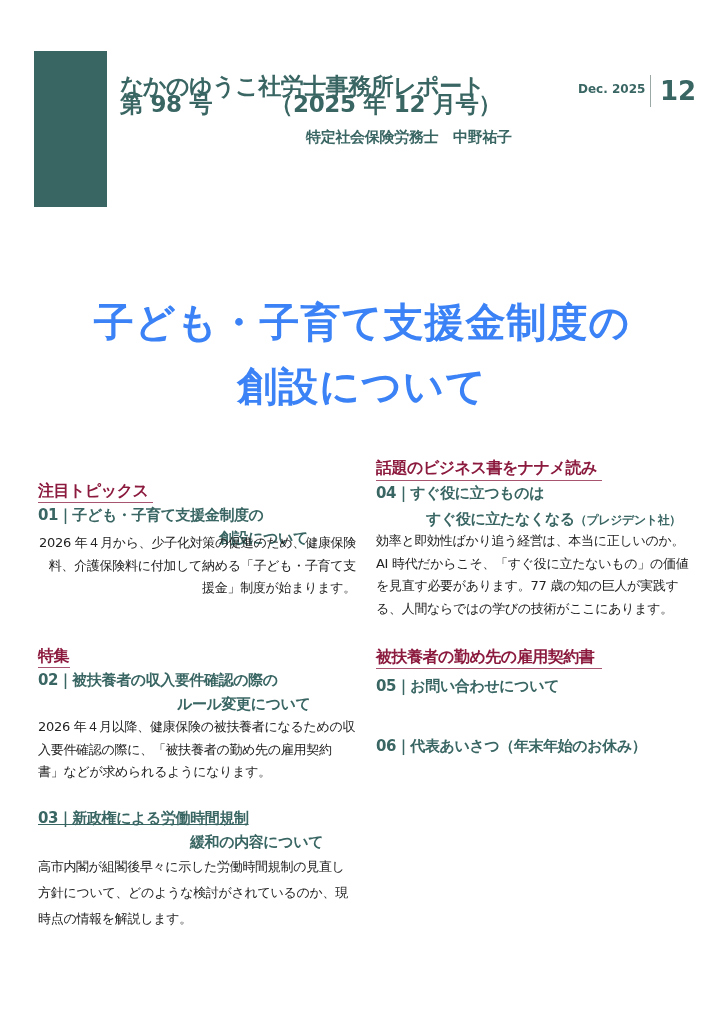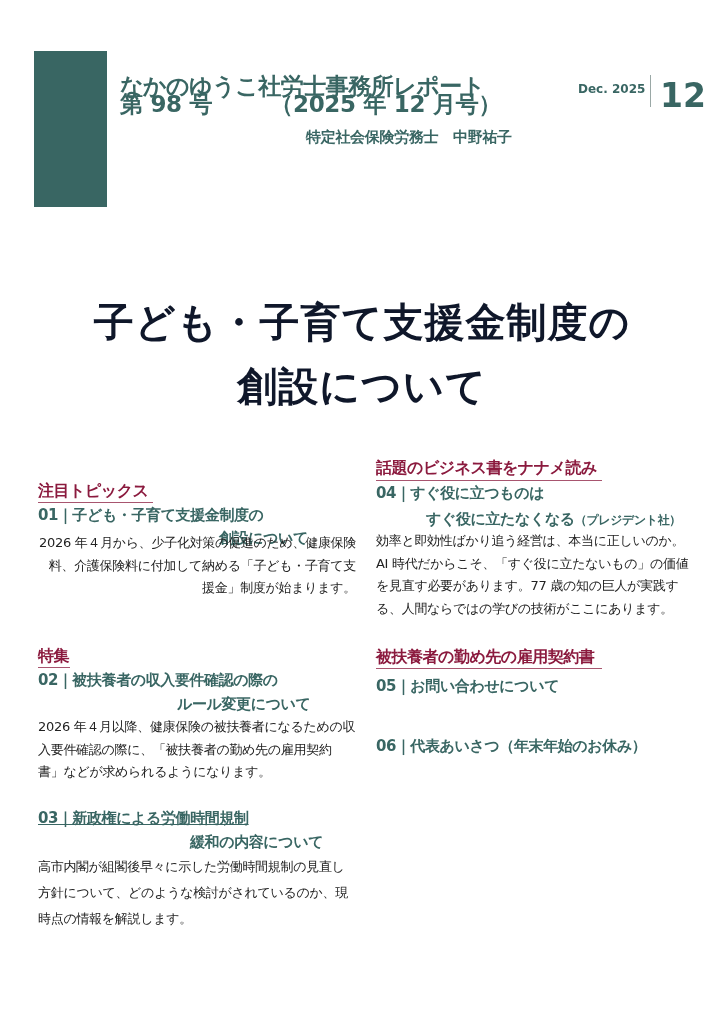"12" .hdr-num { font-size: 33px -> 26px }
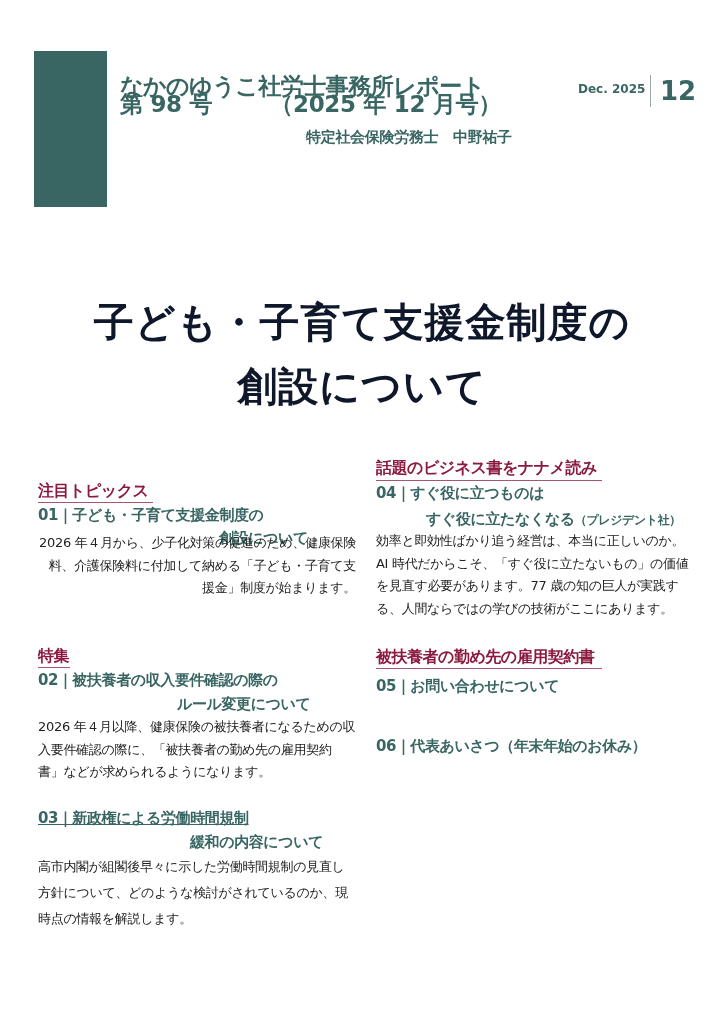"子ども・子育て支援金制度の" .main-title { color: #0f172a -> #3b82f6 }
